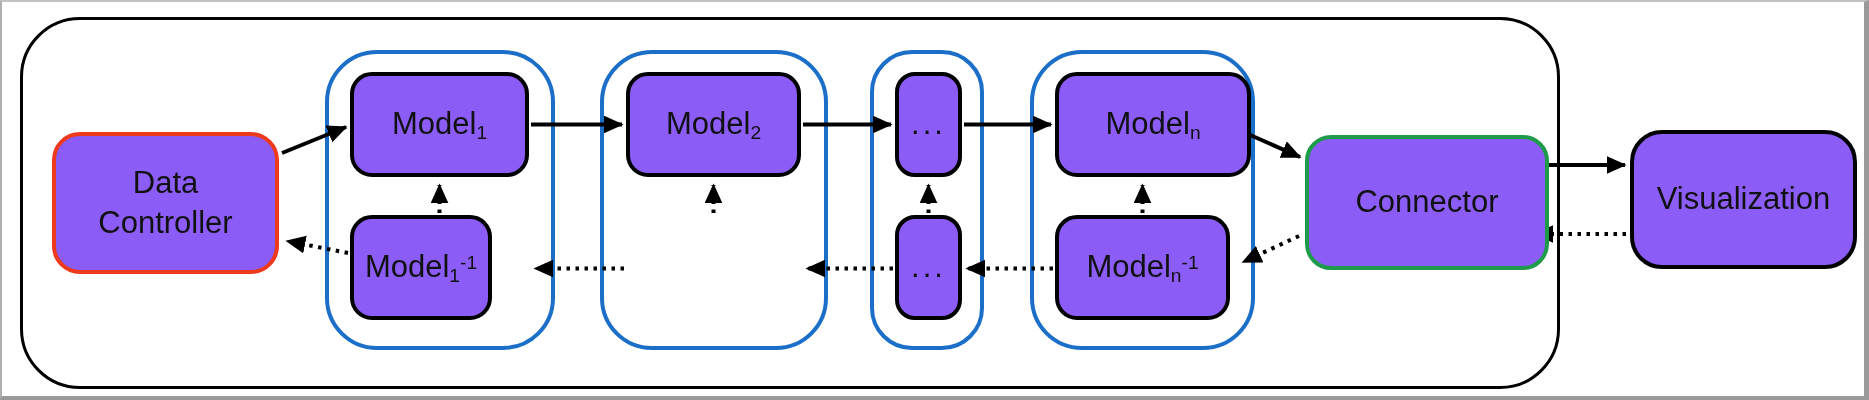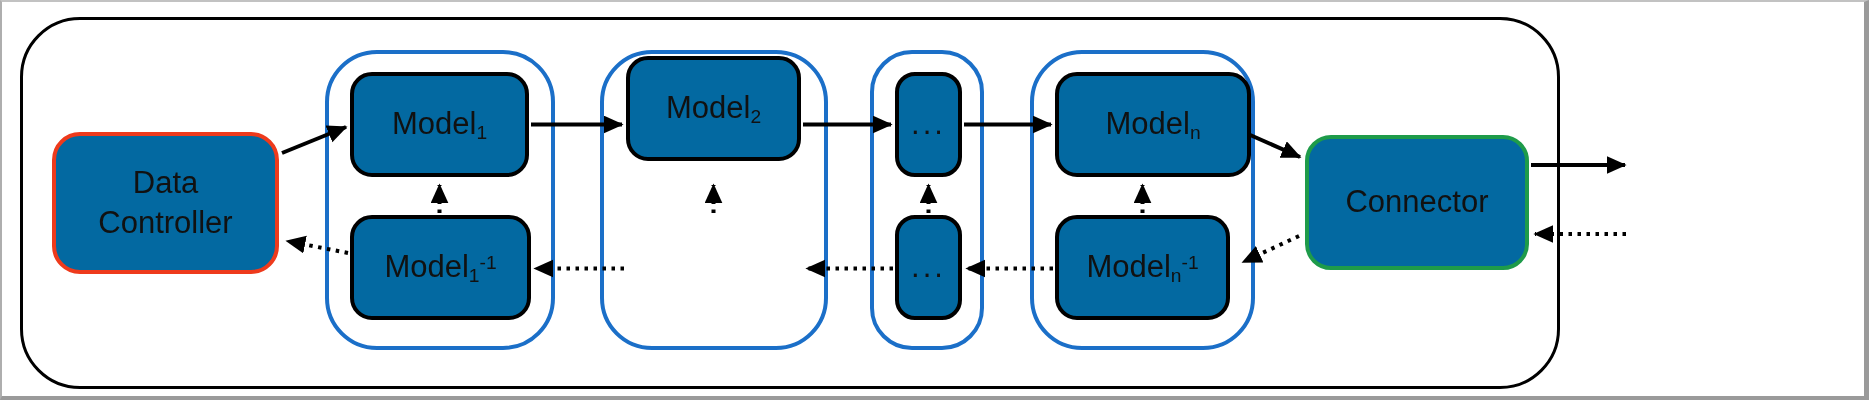"Model1" .node { background: #0369a1 -> #8b5cf6 }
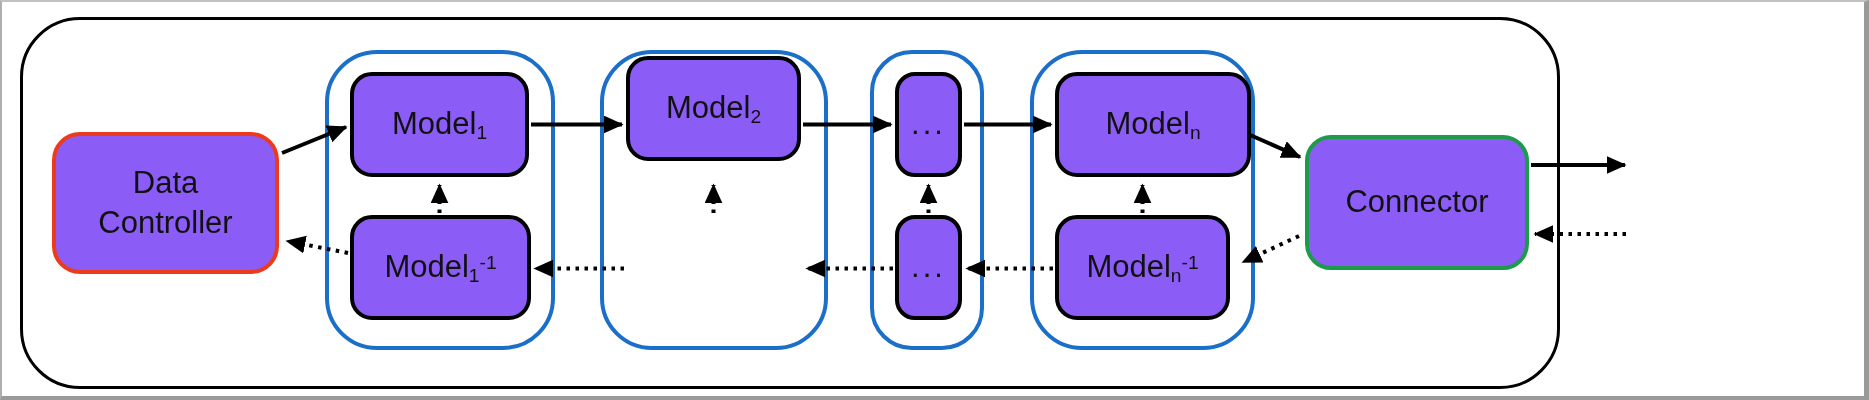"Model2" div.abs { top: 54px -> 70px }
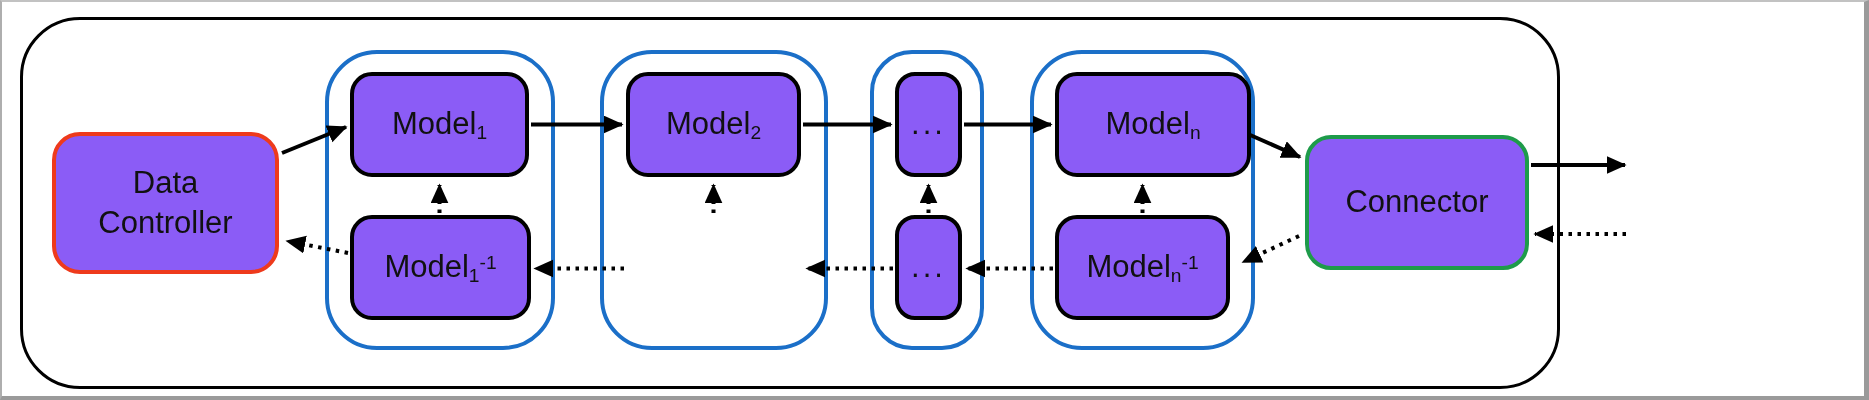"Connector" div.abs { width: 224px -> 244px }
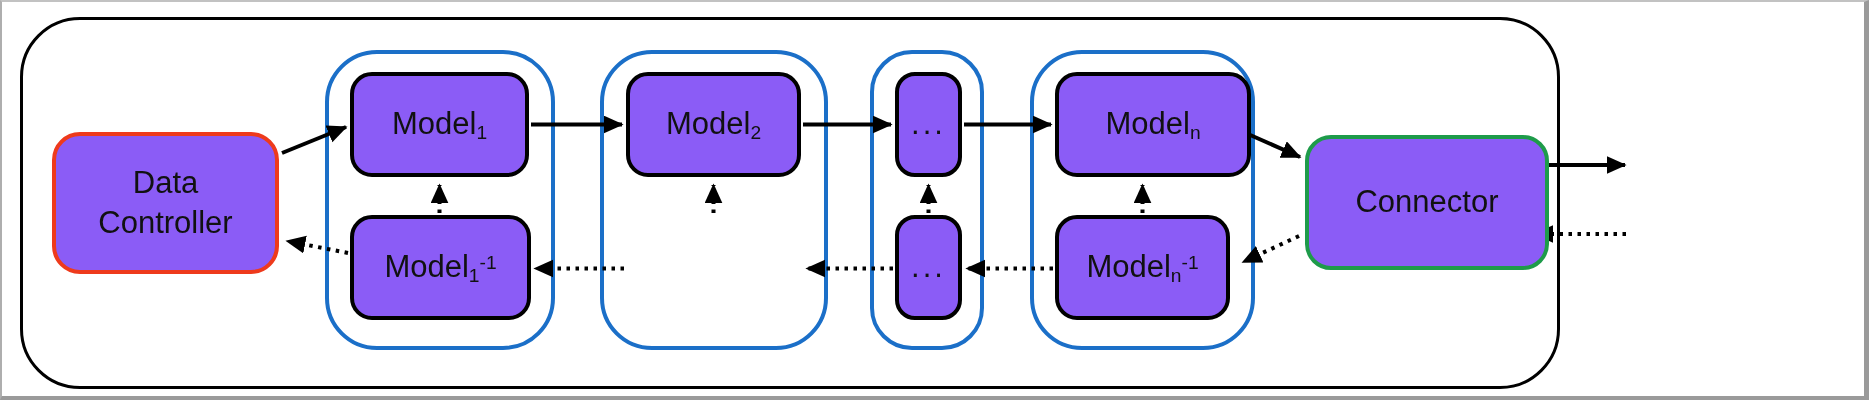"Visualization" div.abs { html: none -> <div> <span>Visualization</span> </div> }
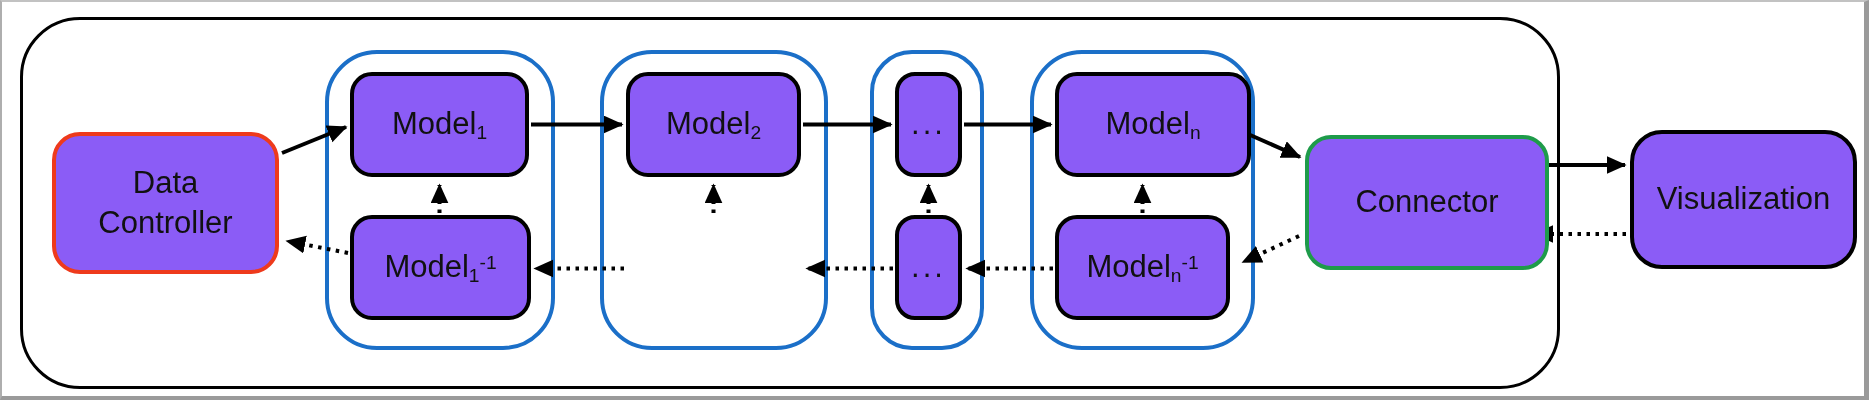"Model1-1" div.abs { width: 181px -> 142px }
